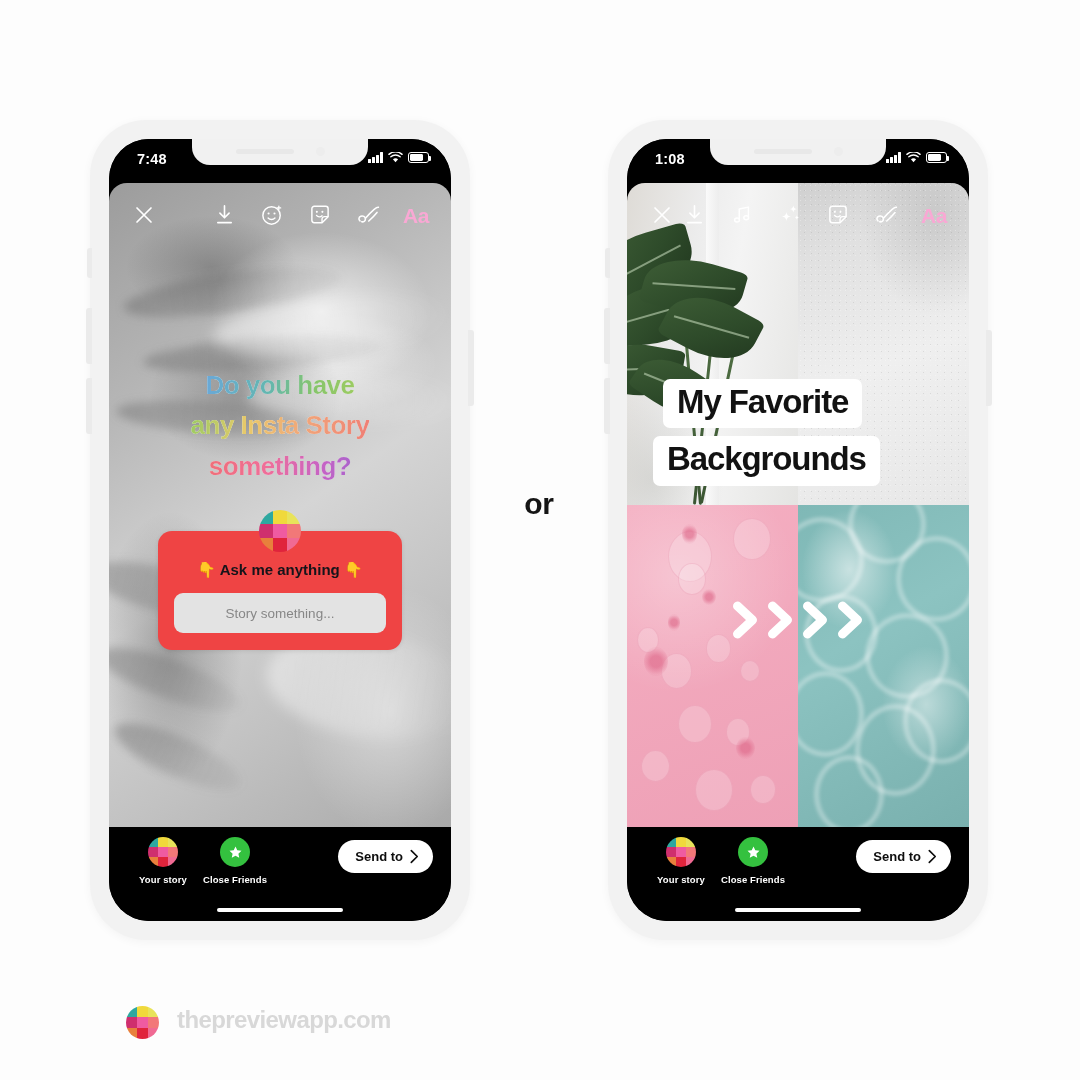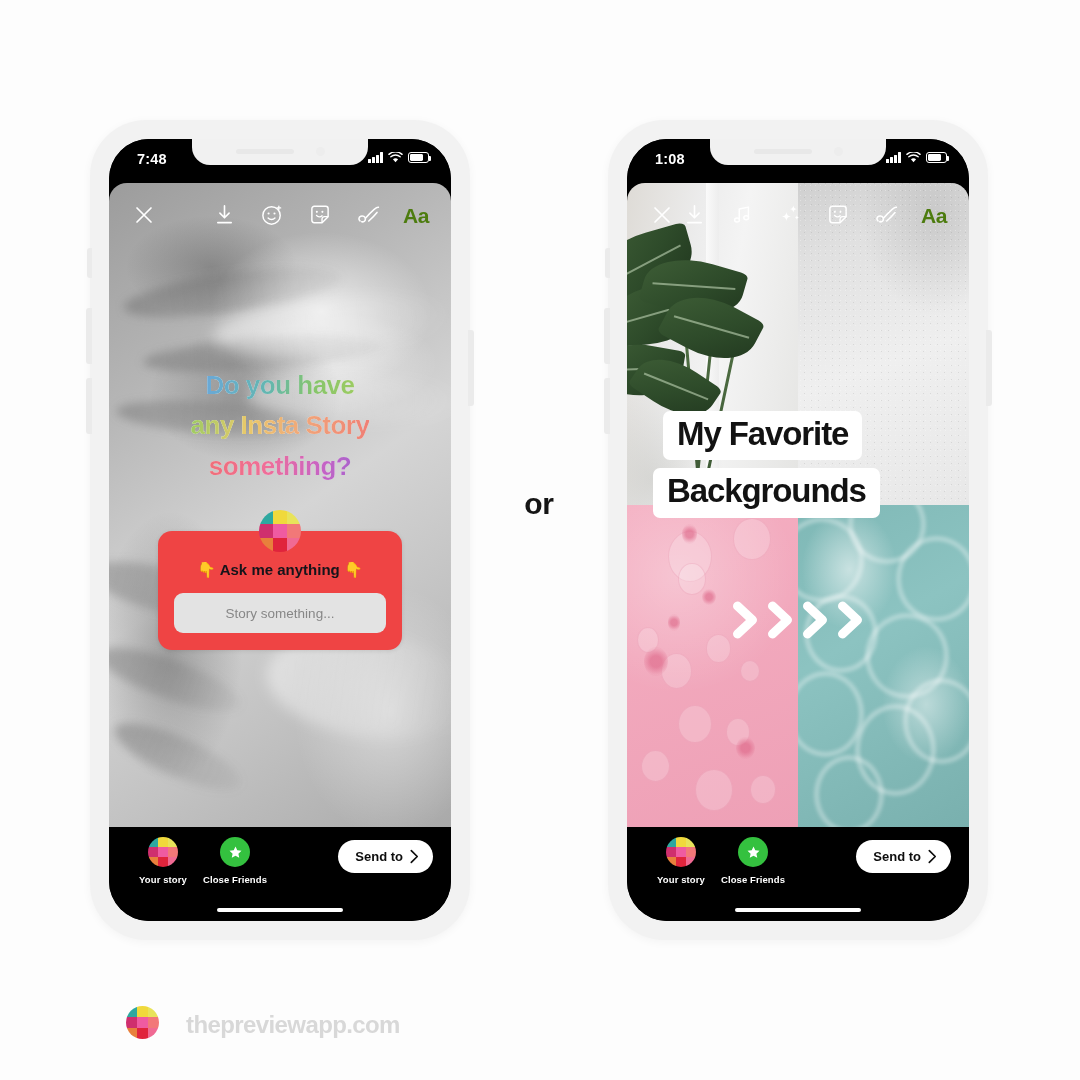"Aa" .aa { color: #4d7c0f -> #f9a8d4 }
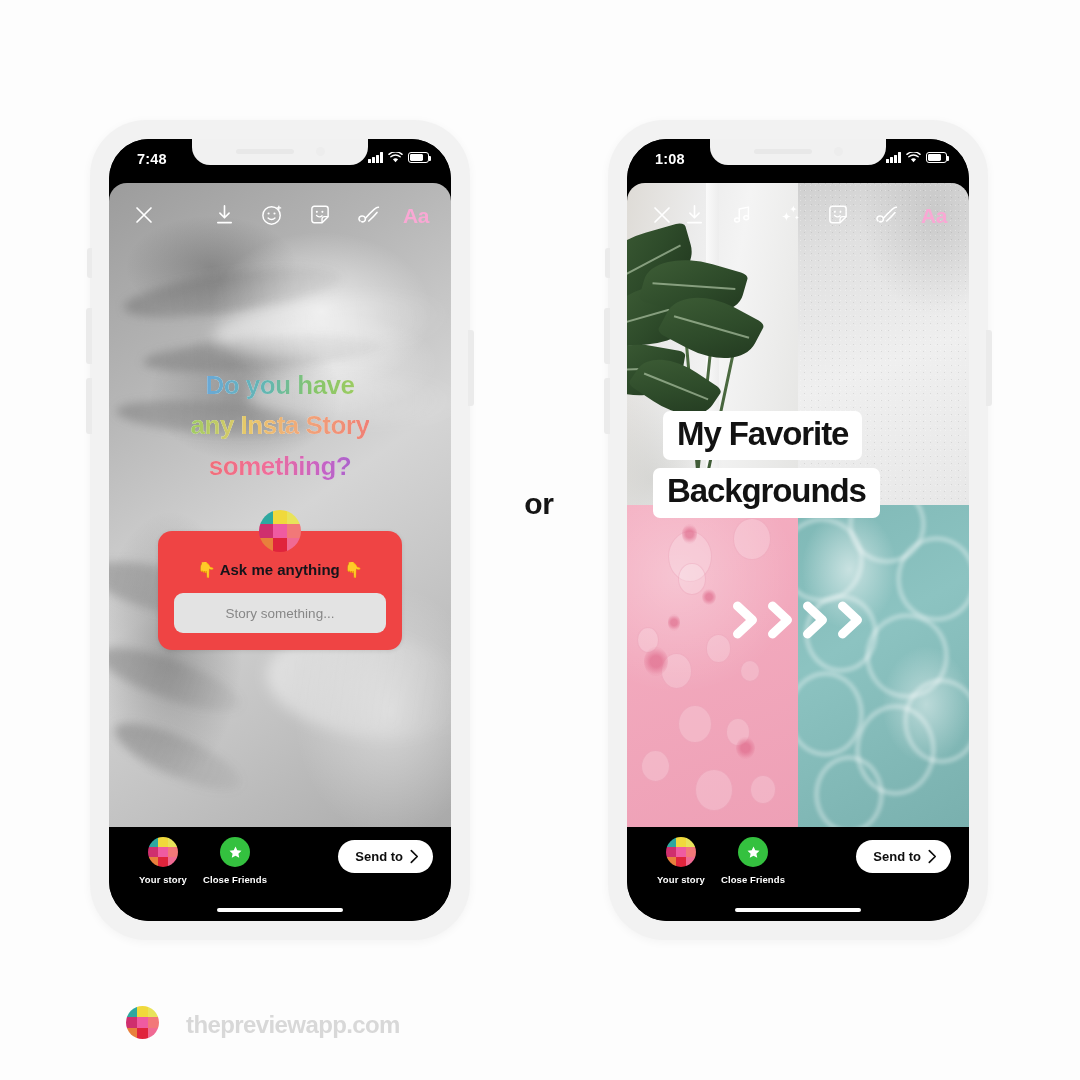"My Favorite" .bl1 { margin-top: 32px -> none }
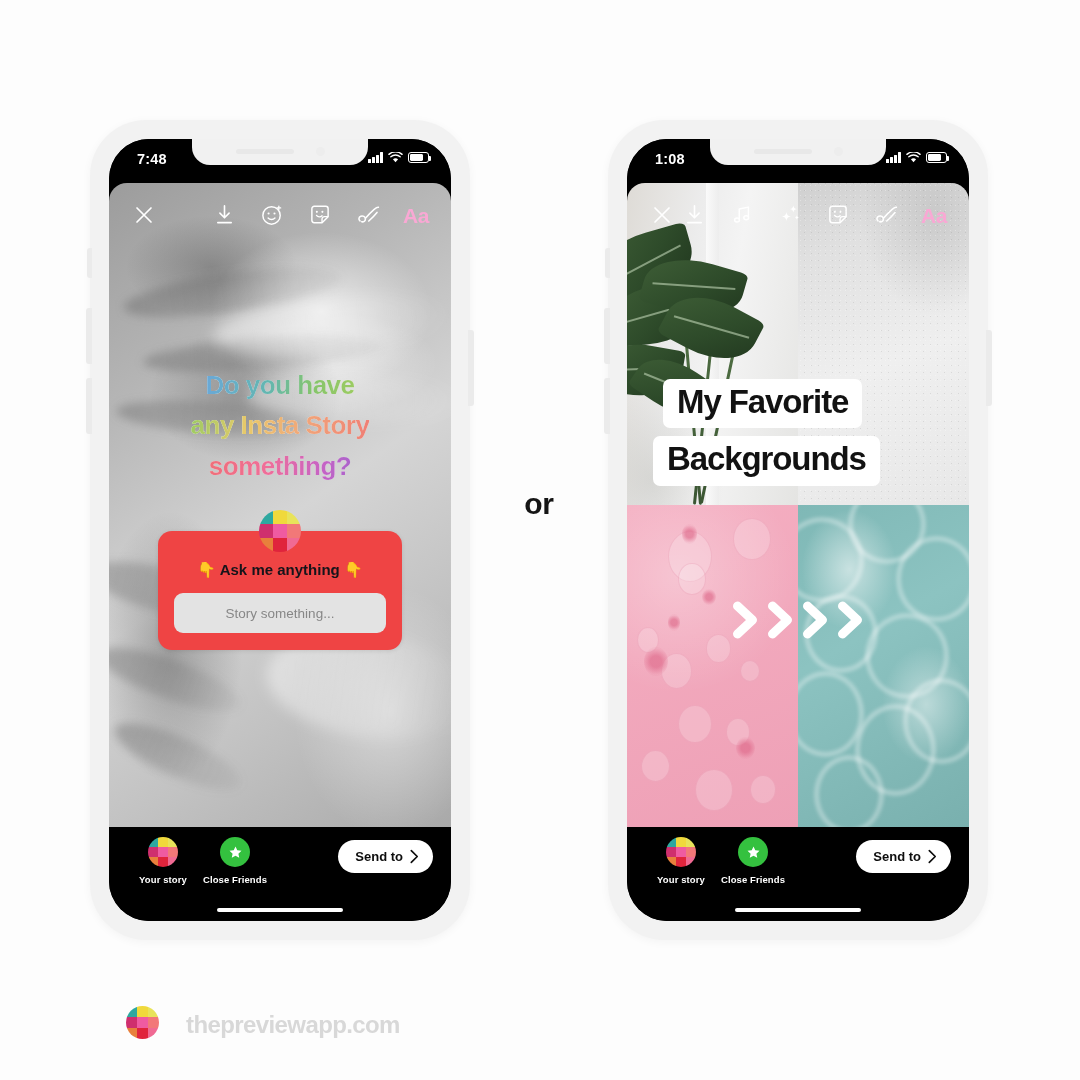"thepreviewapp.com" .footer { align-items: flex-end -> flex-start; gap: 27px -> 18px }
